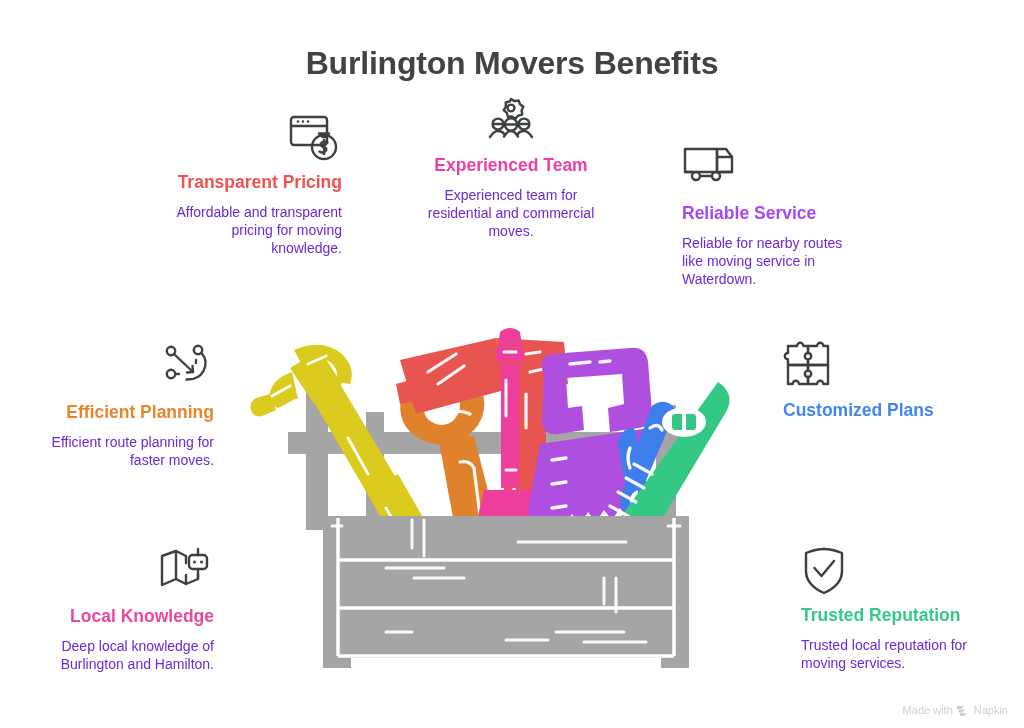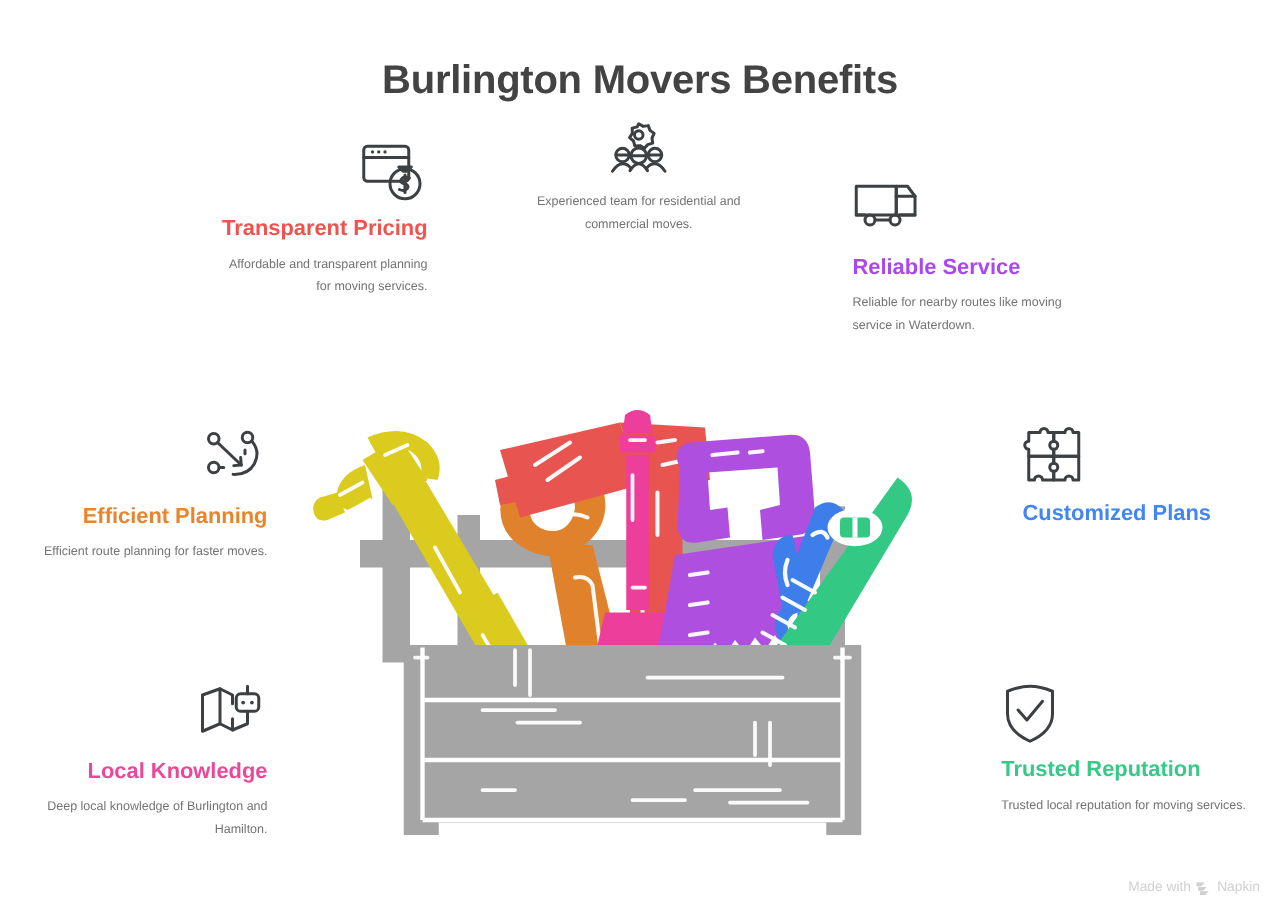"Experienced Team" div.b-title { html: none -> <div>Experienced Team</div> }
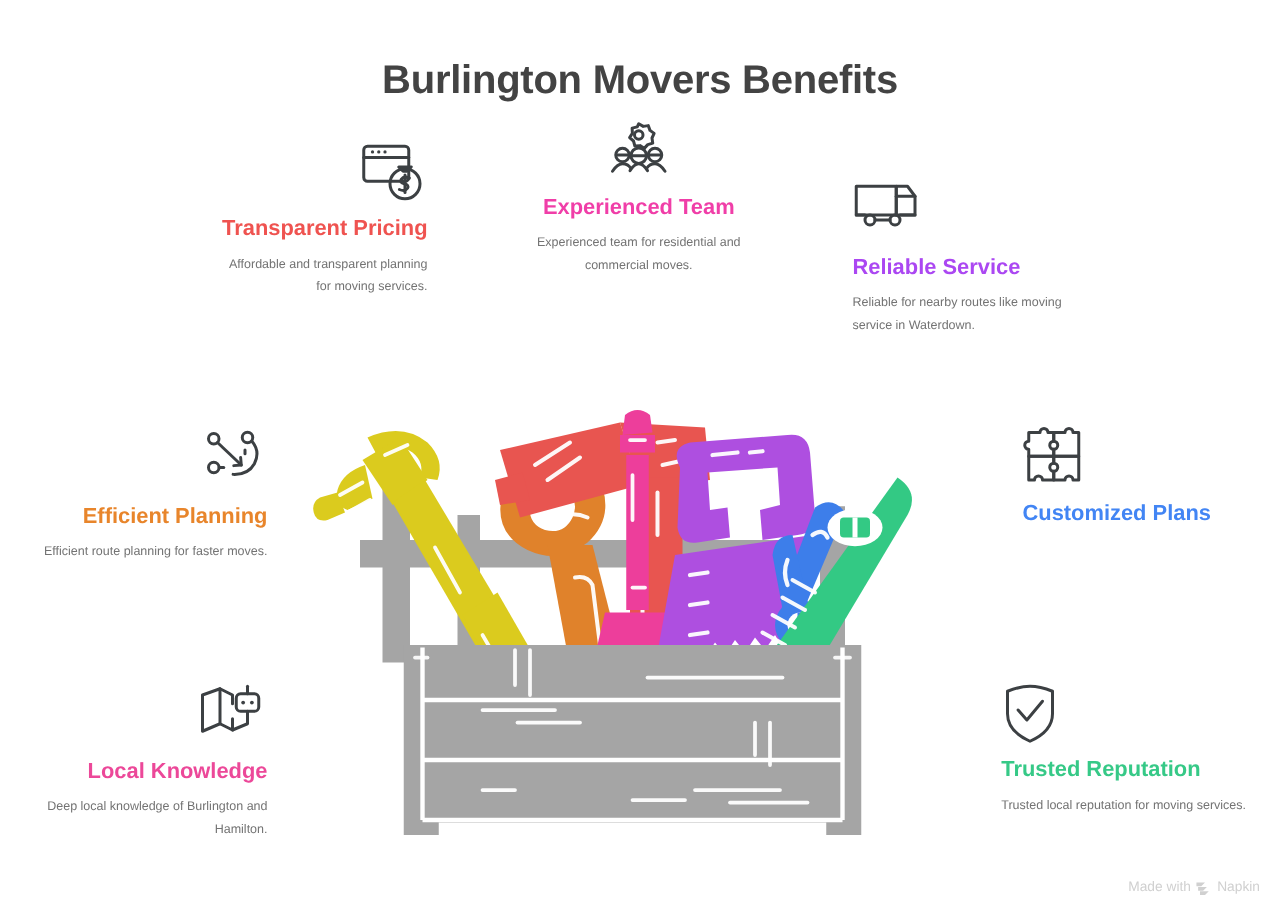"Experienced team for residential and" .benefit .b-desc { color: #737373 -> #6d28d9; font-size: 10px -> 14px }
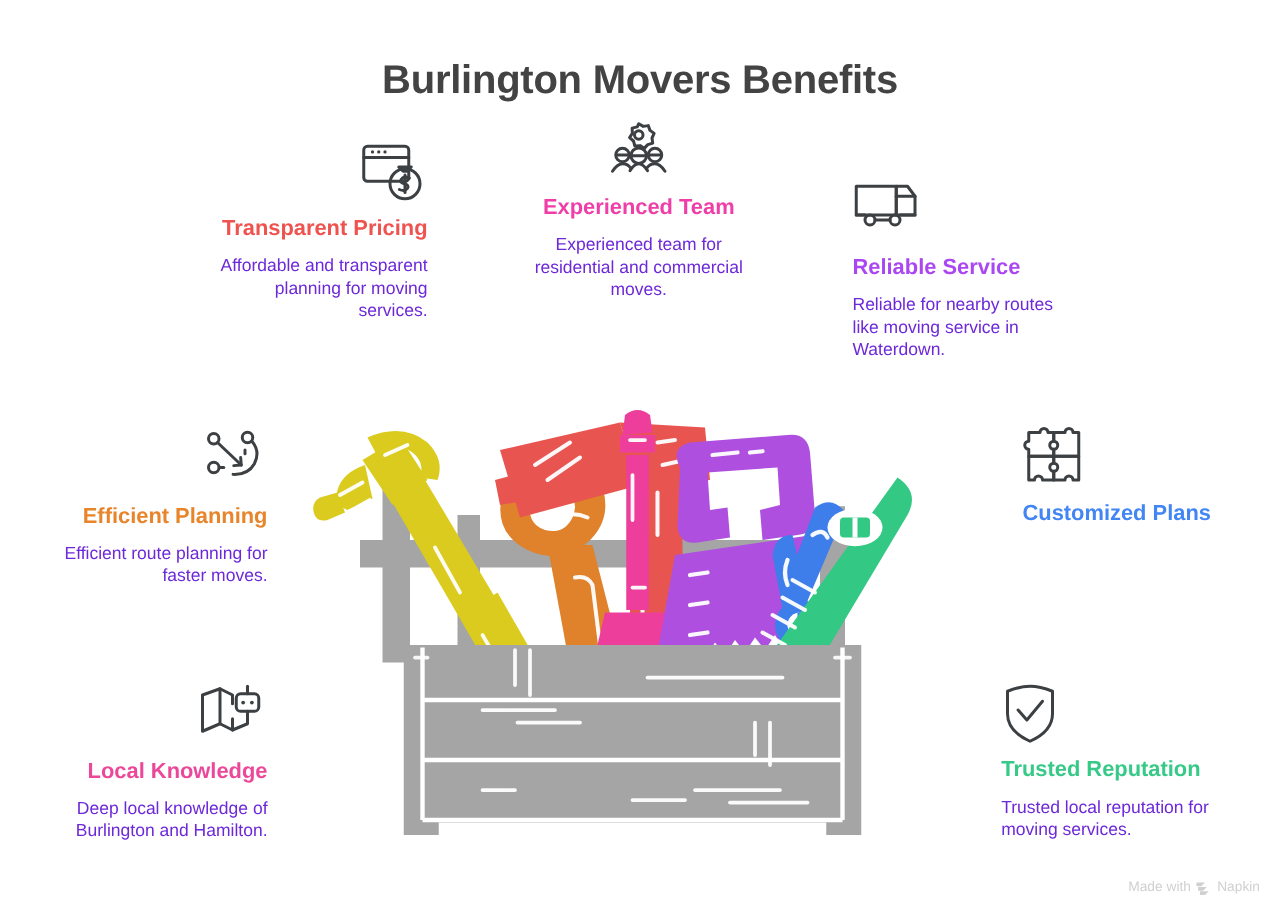"Affordable and transparent planning for" div.b-desc { text: planning for moving services -> pricing for moving knowledge }
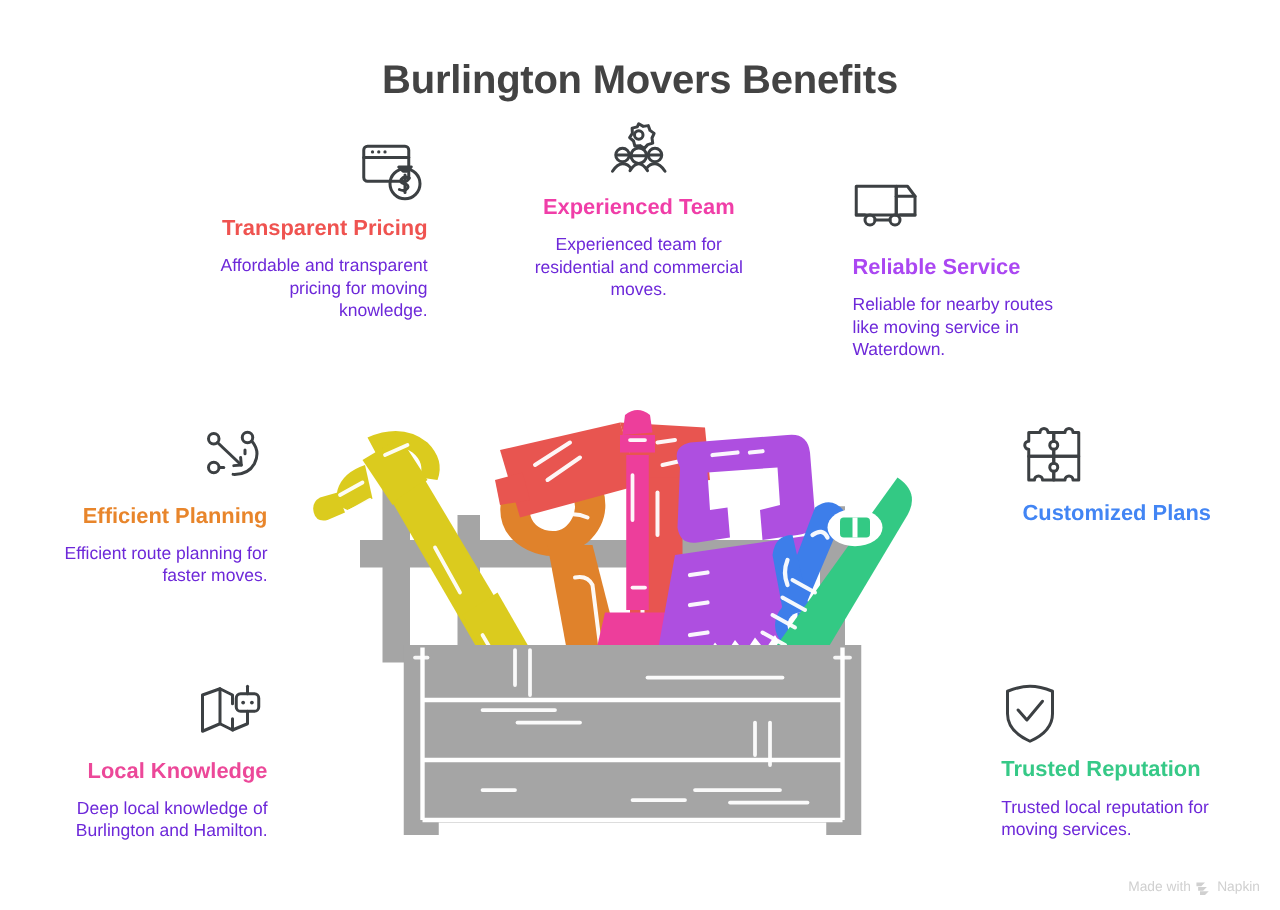"Customized Plans" #b-customized-plans { left: 818px -> 783px }
